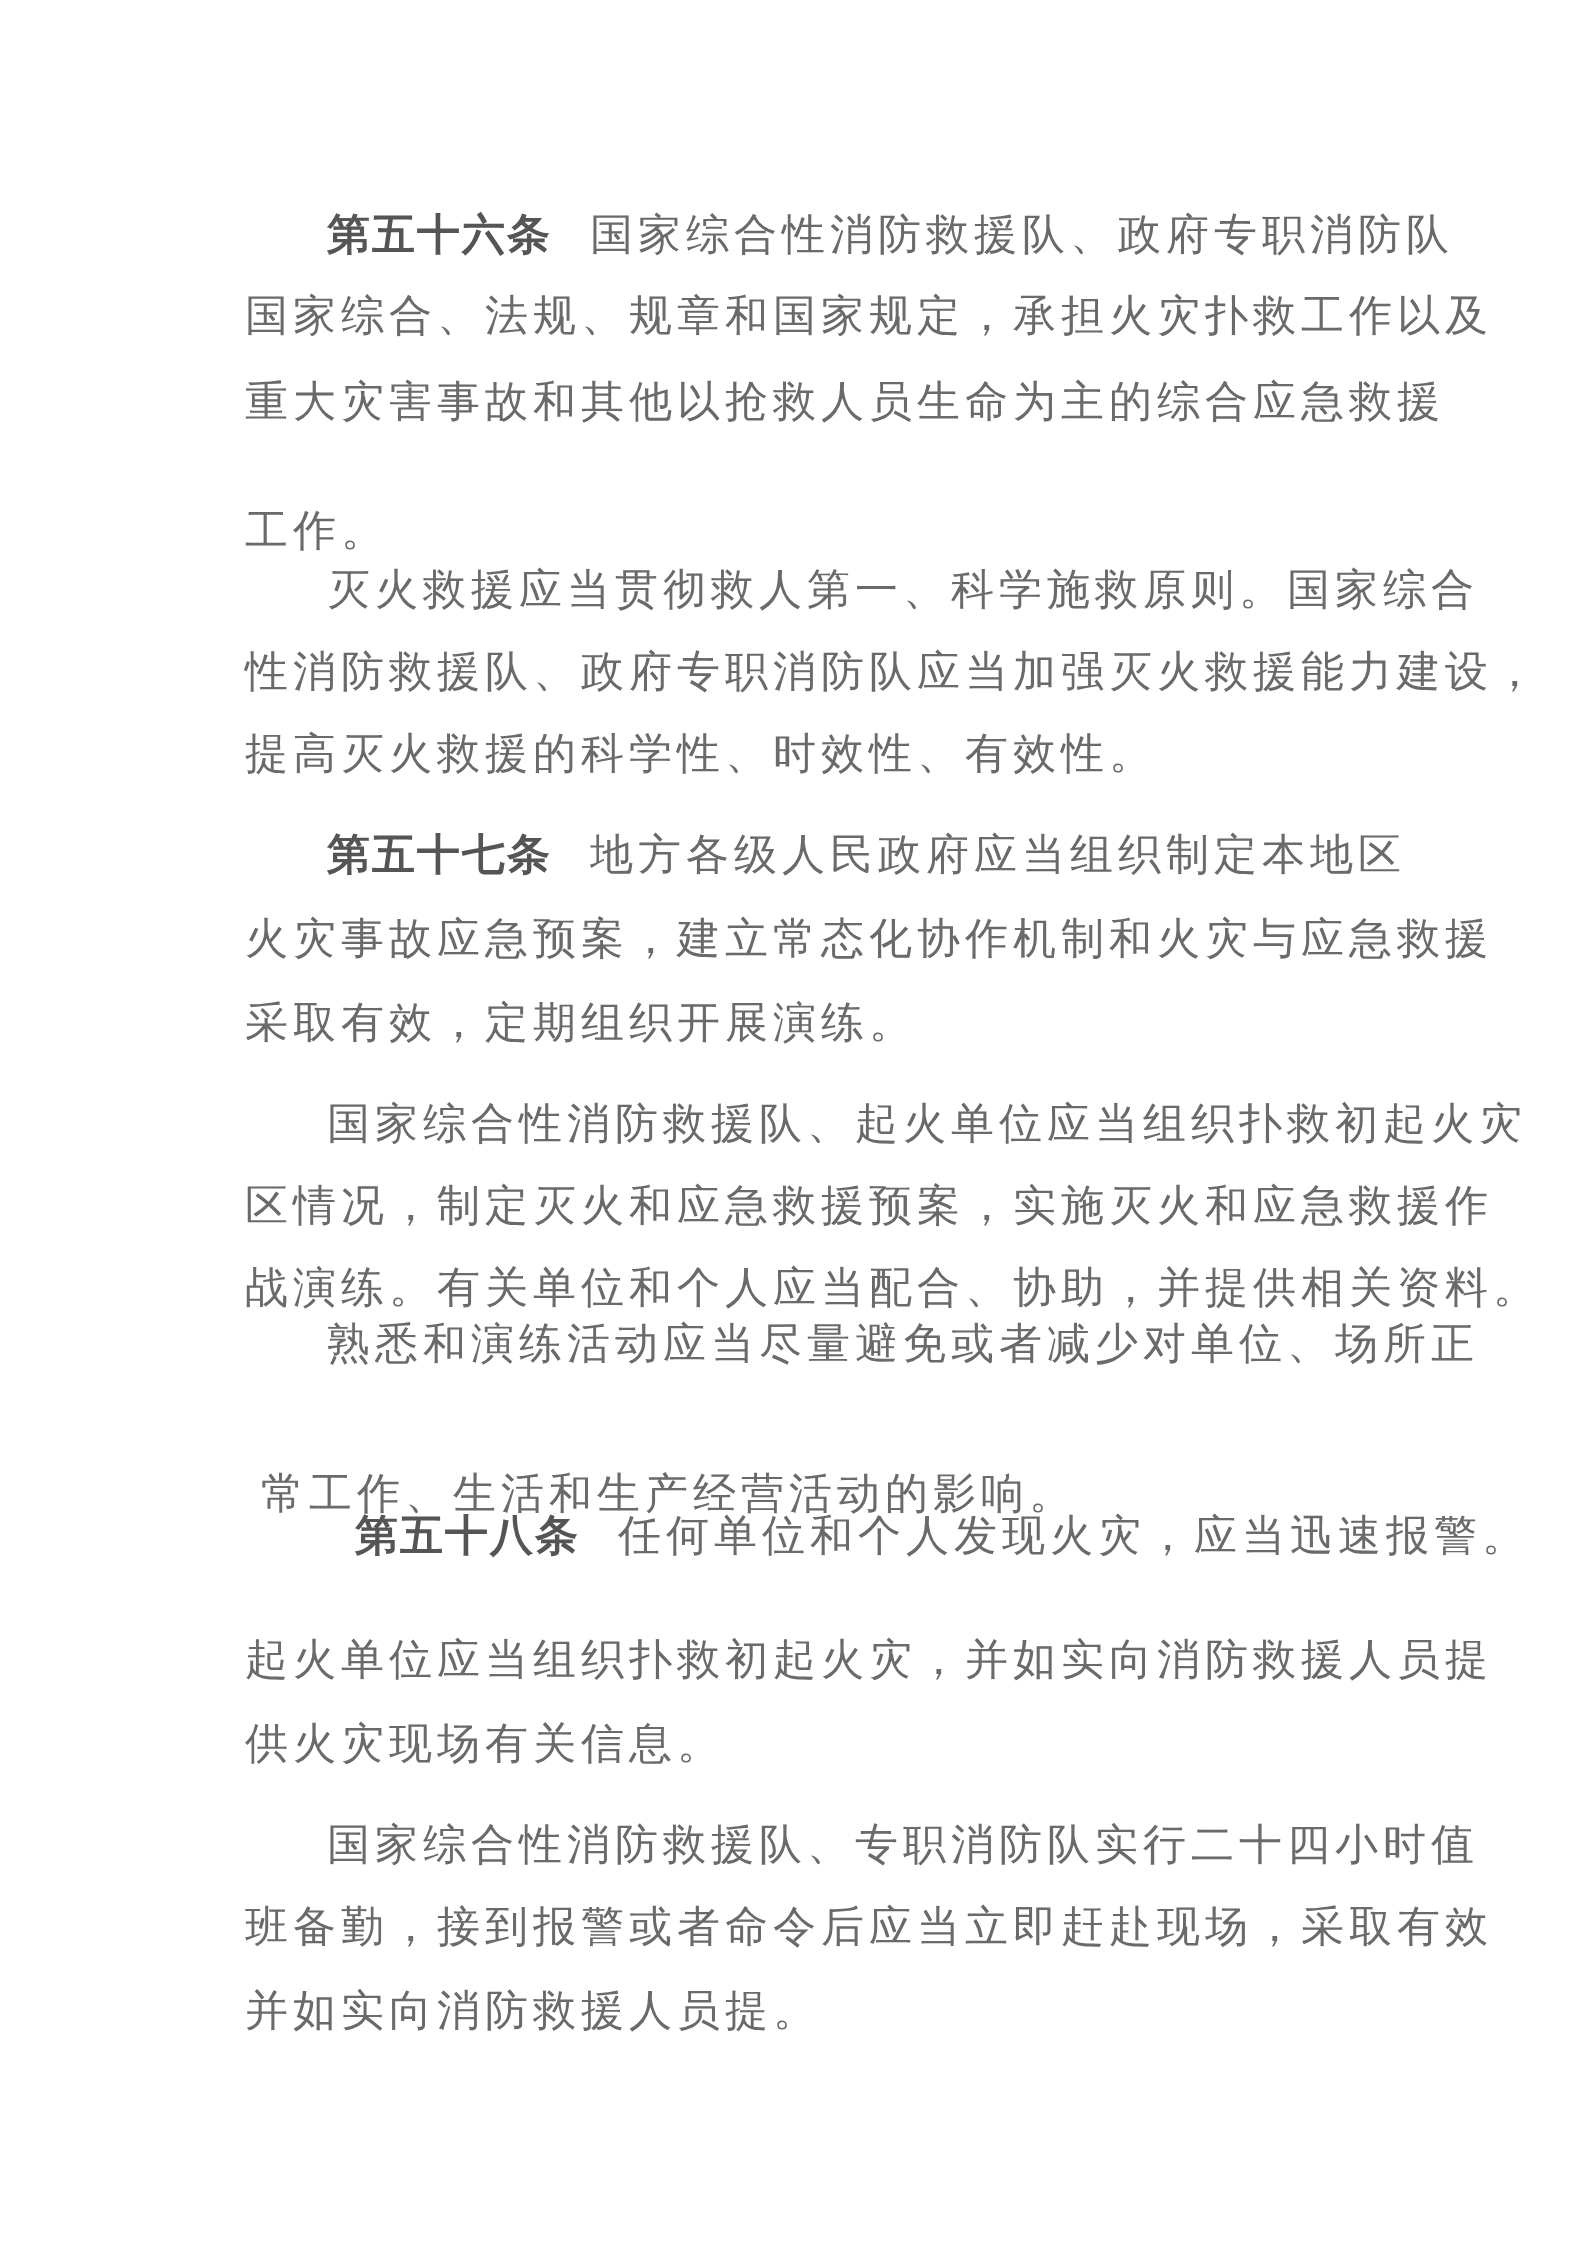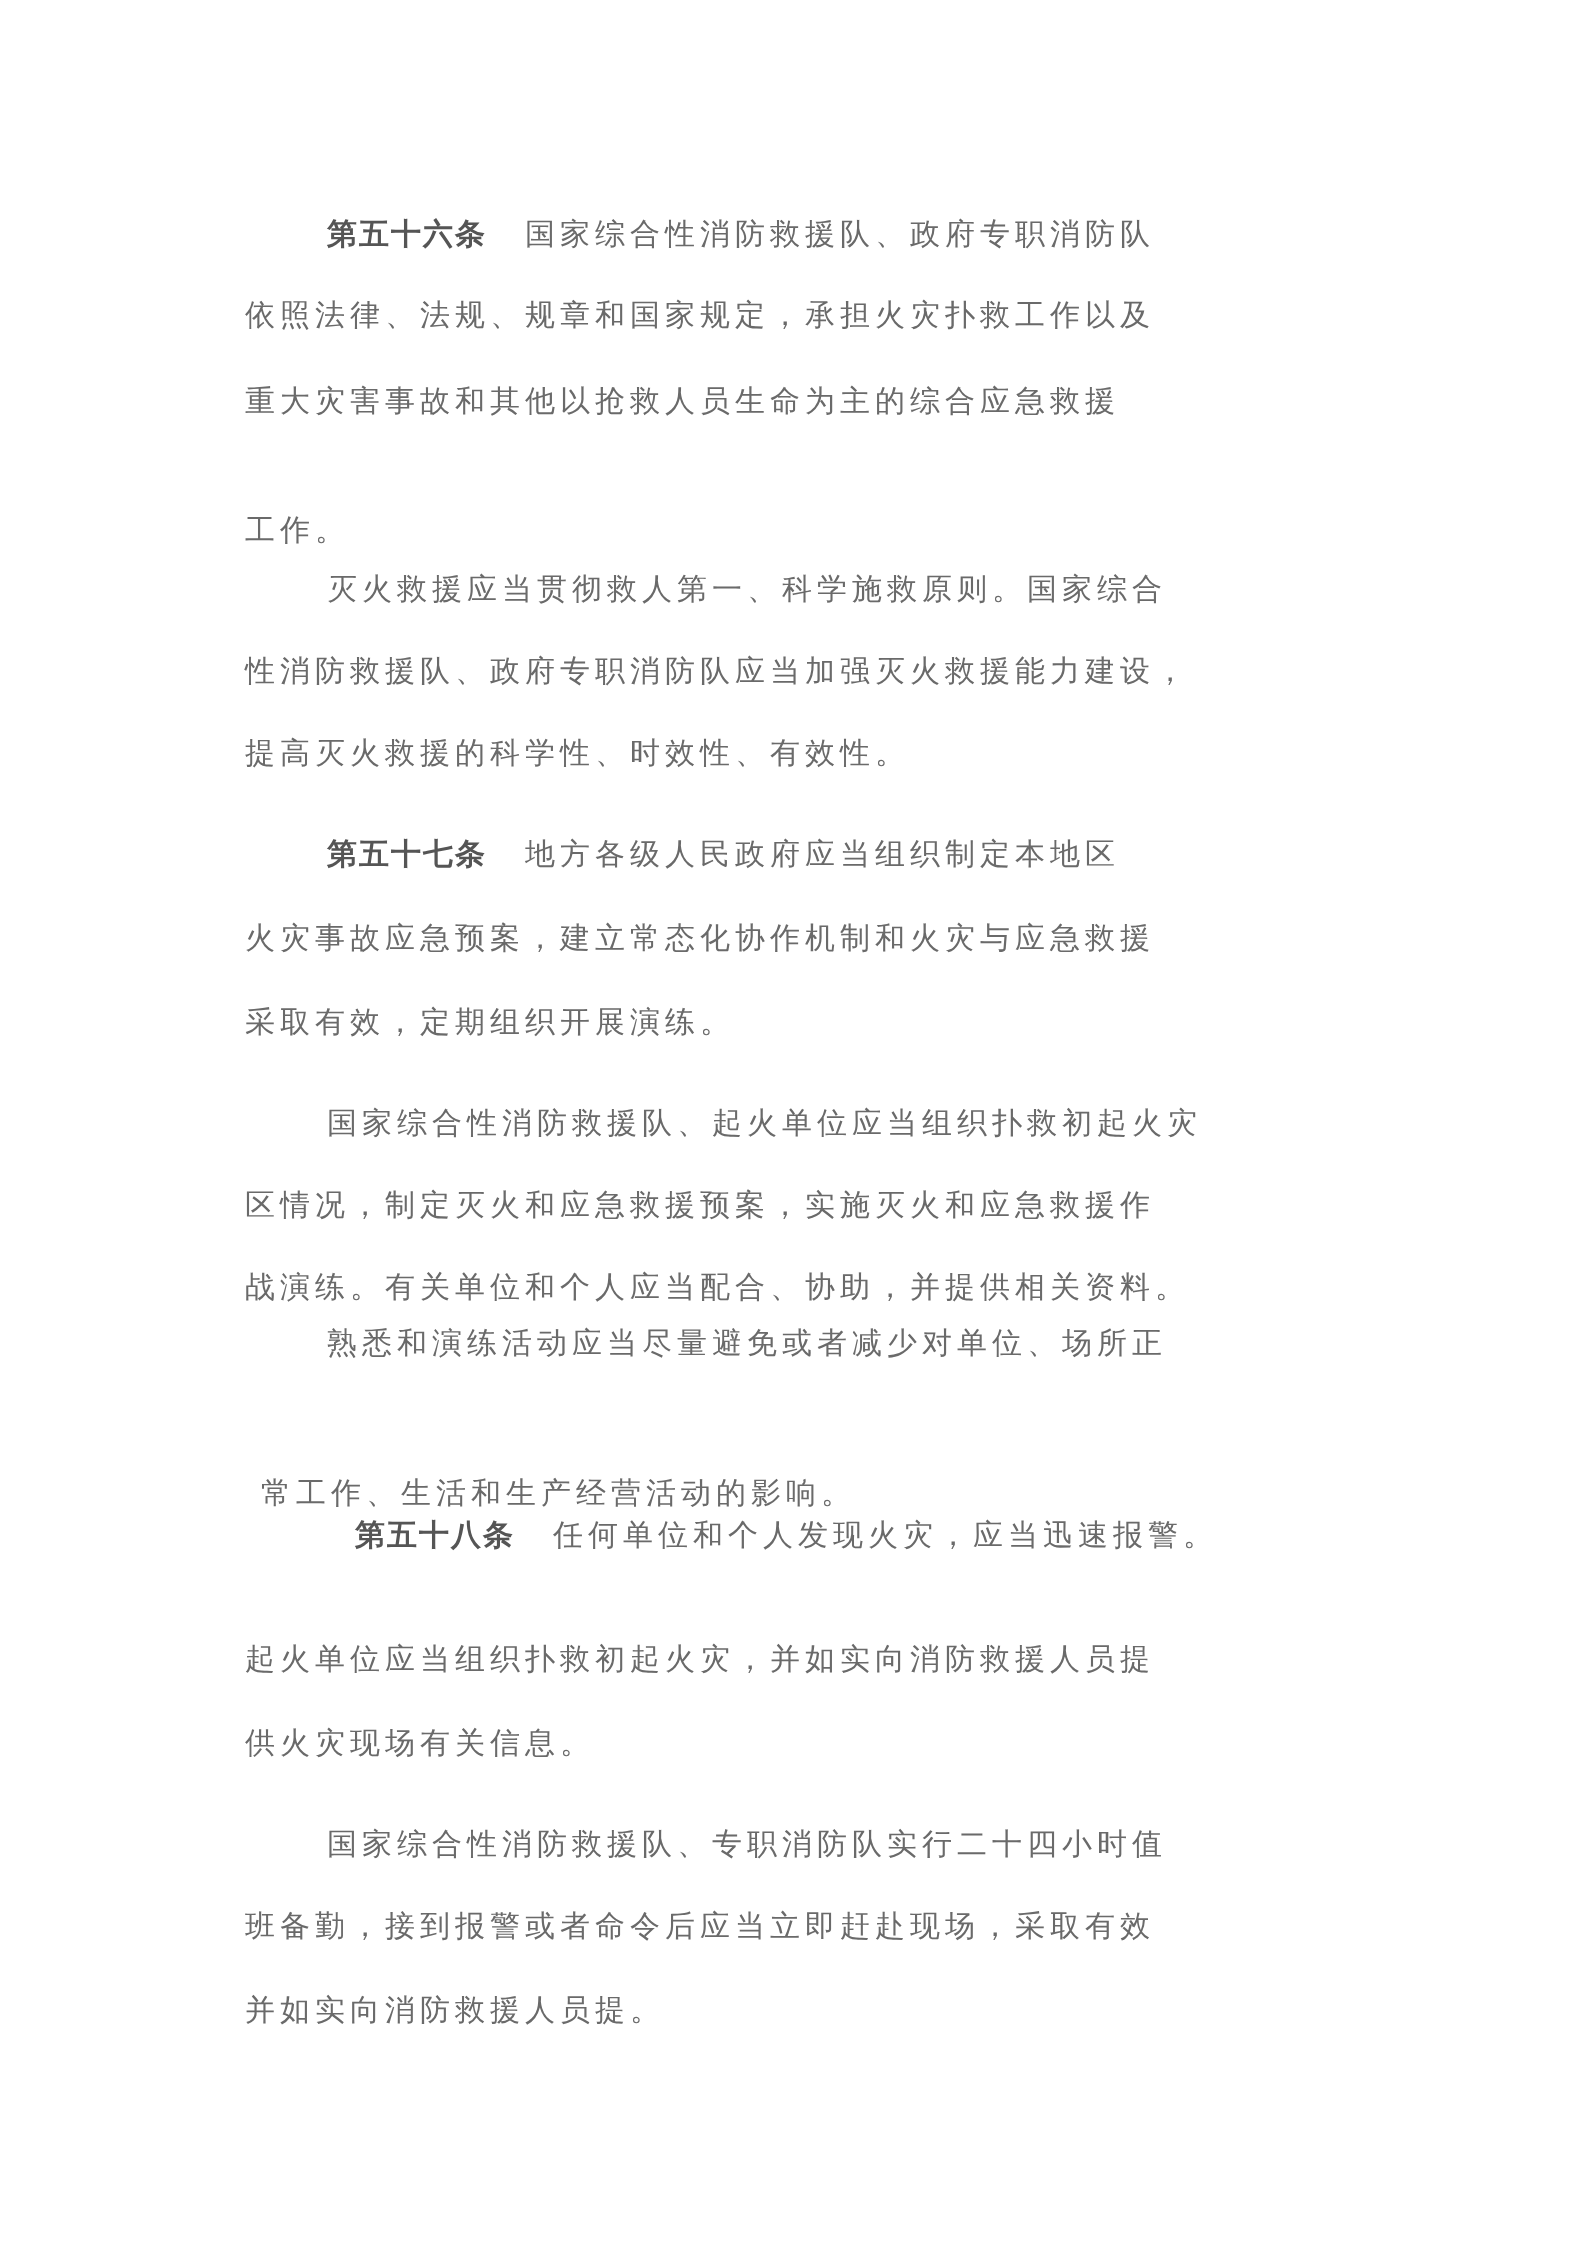"第五十六条 国家综合性消防救援队、政府专职消防队" .line { font-size: 30px -> 43px }
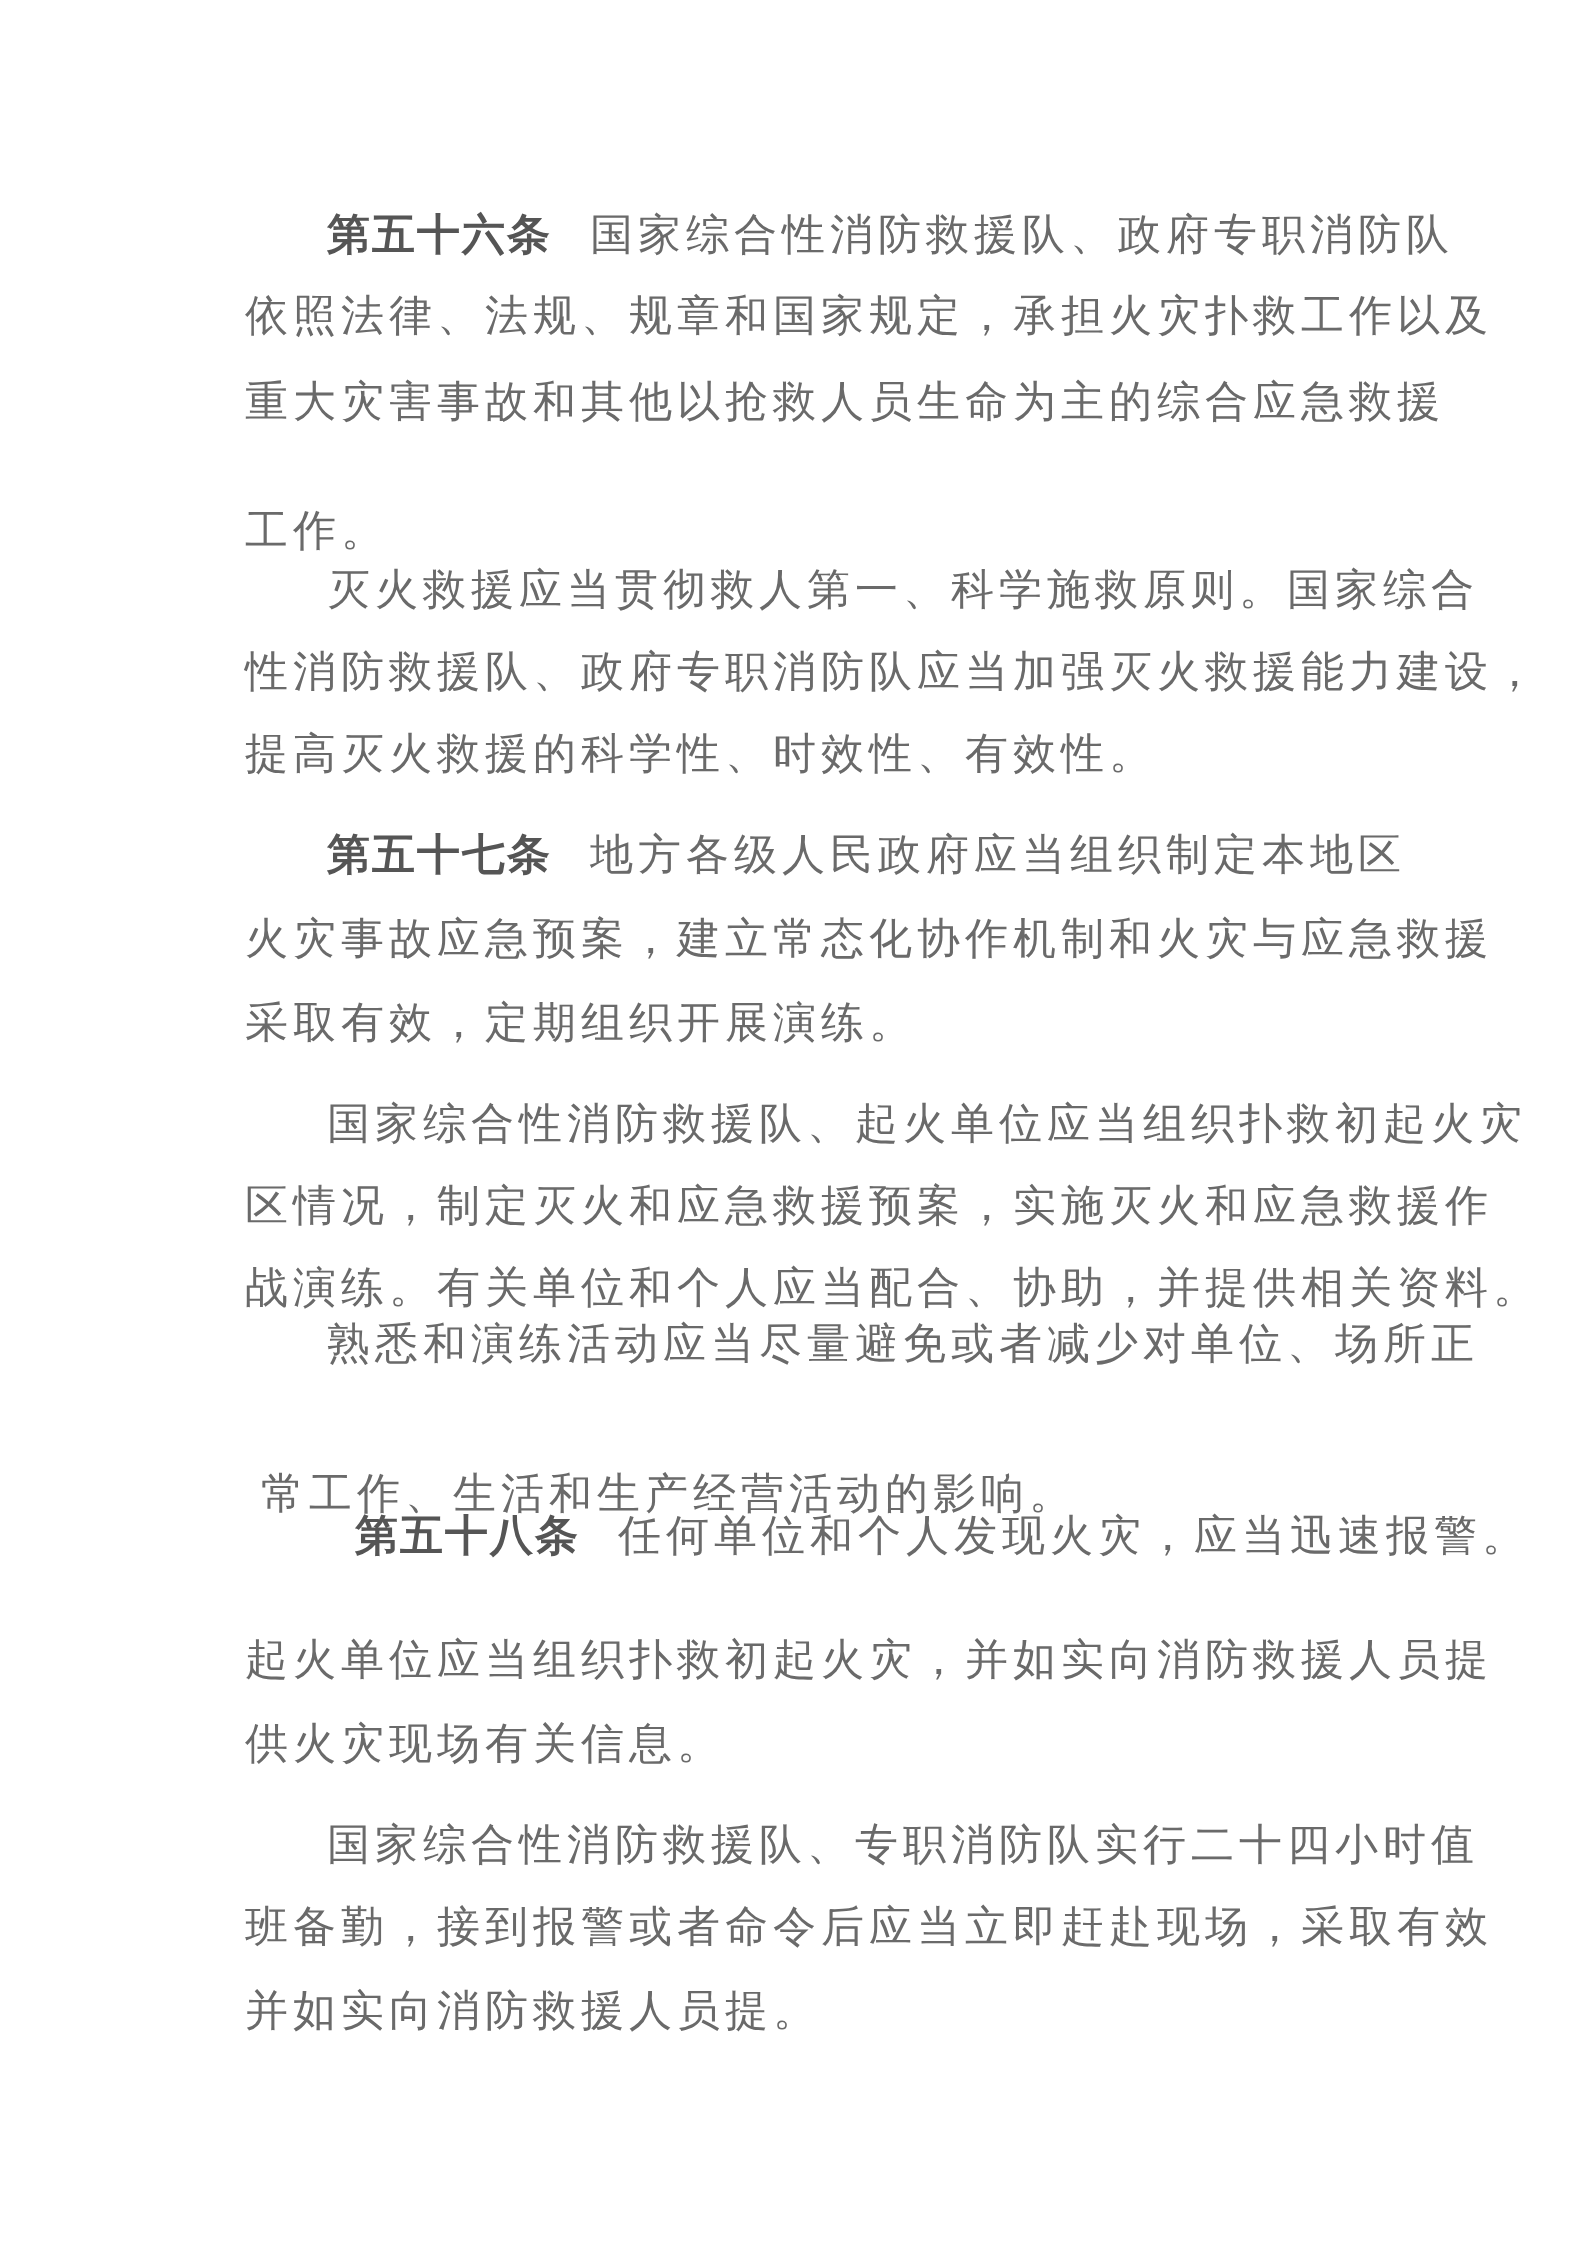"依照法律、法规、规章和国家规定，承担火灾扑救工作以及" div.line { text: 依照法律 -> 国家综合 }
